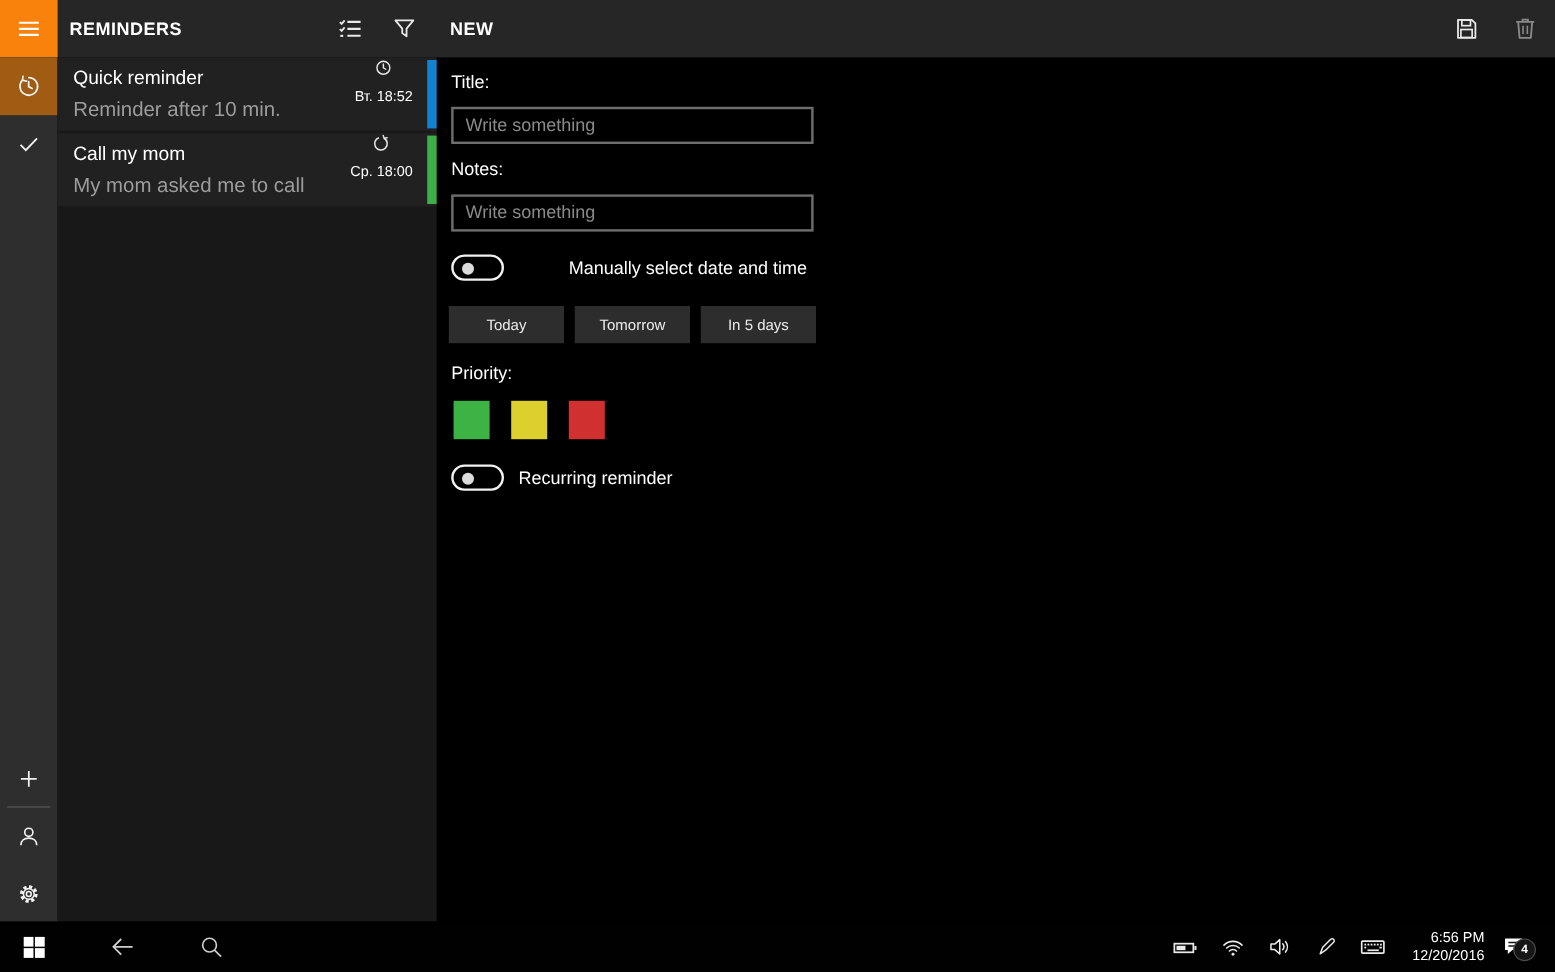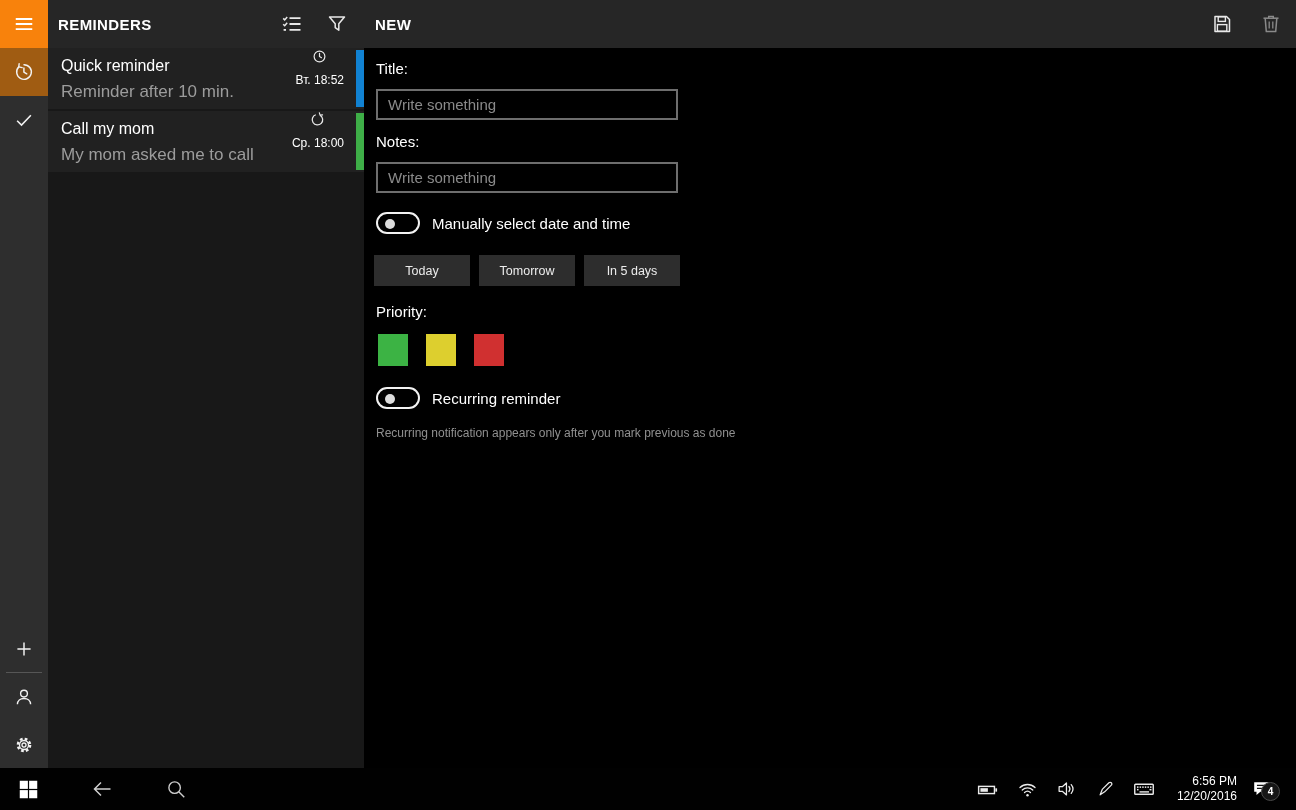"Manually select date and time" .toggle-row-manual { gap: none -> 42px }
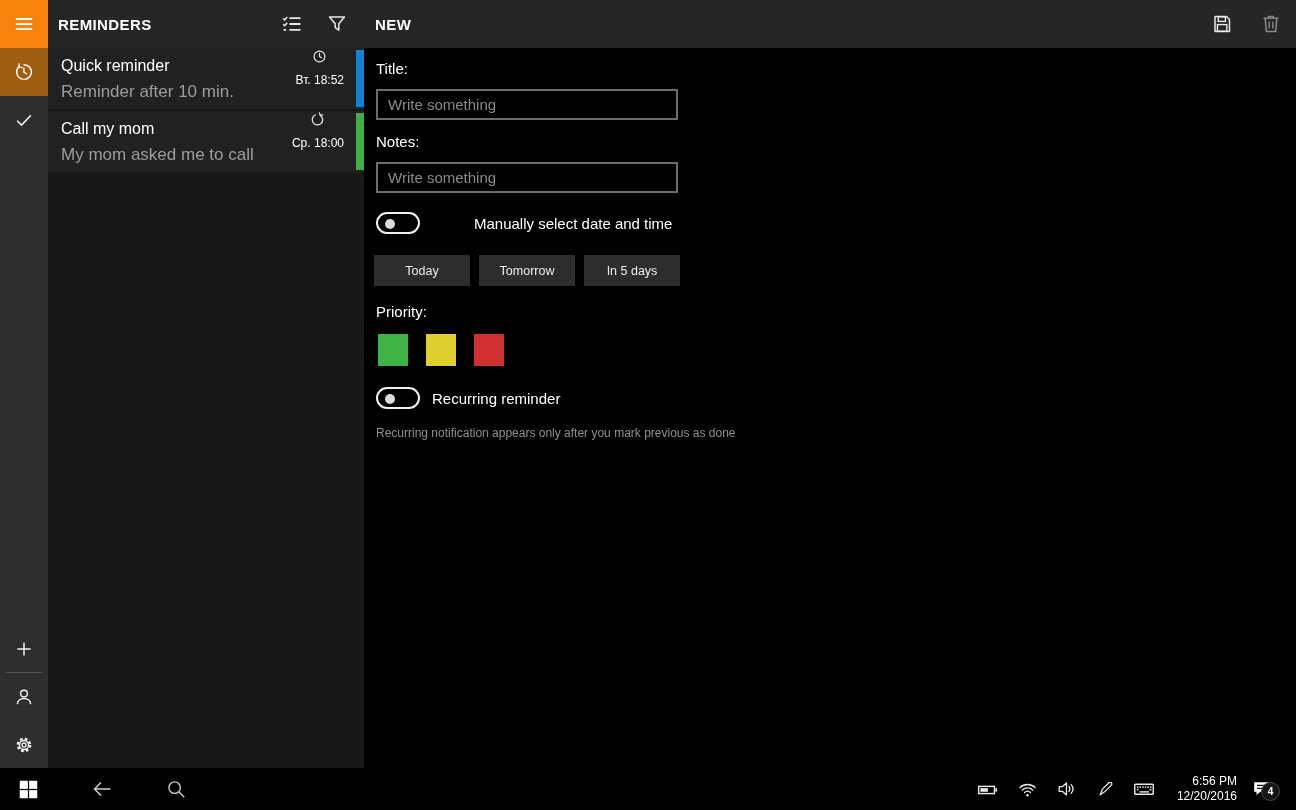"Recurring notification appears only" div.recurring-note { html: <div>Recurring notification appears only after you mark previous as done</div> -> none }
